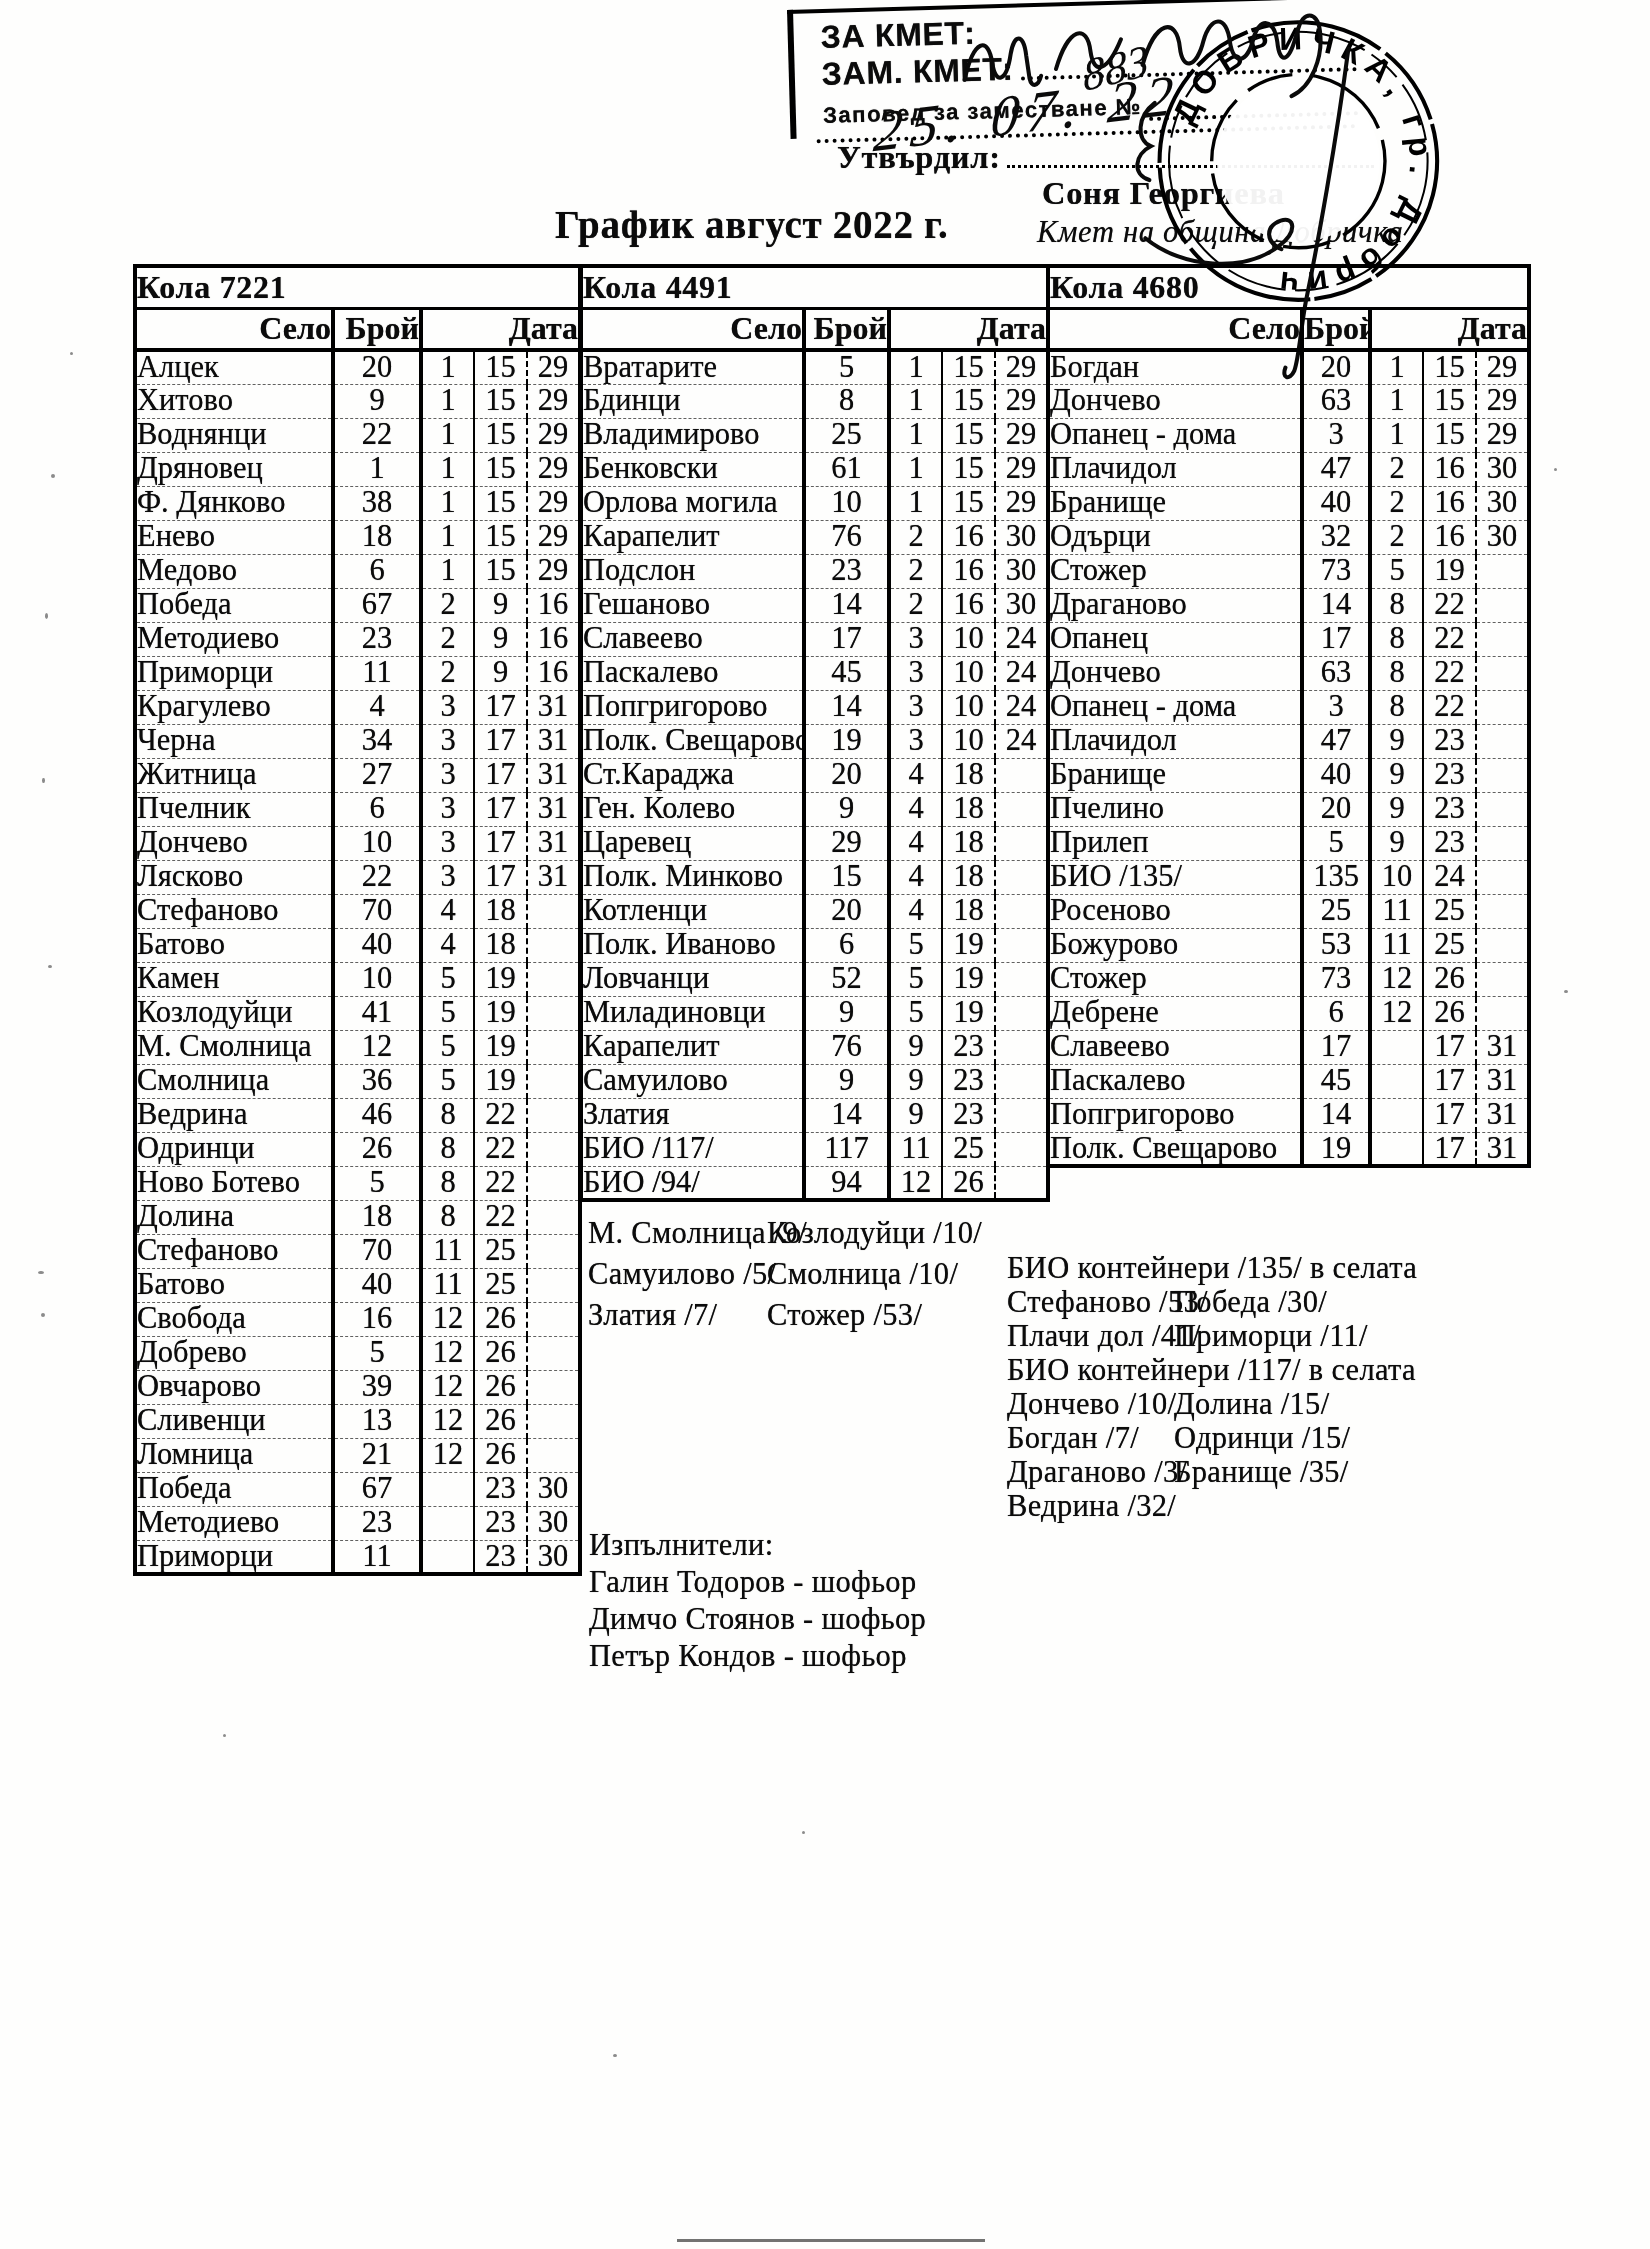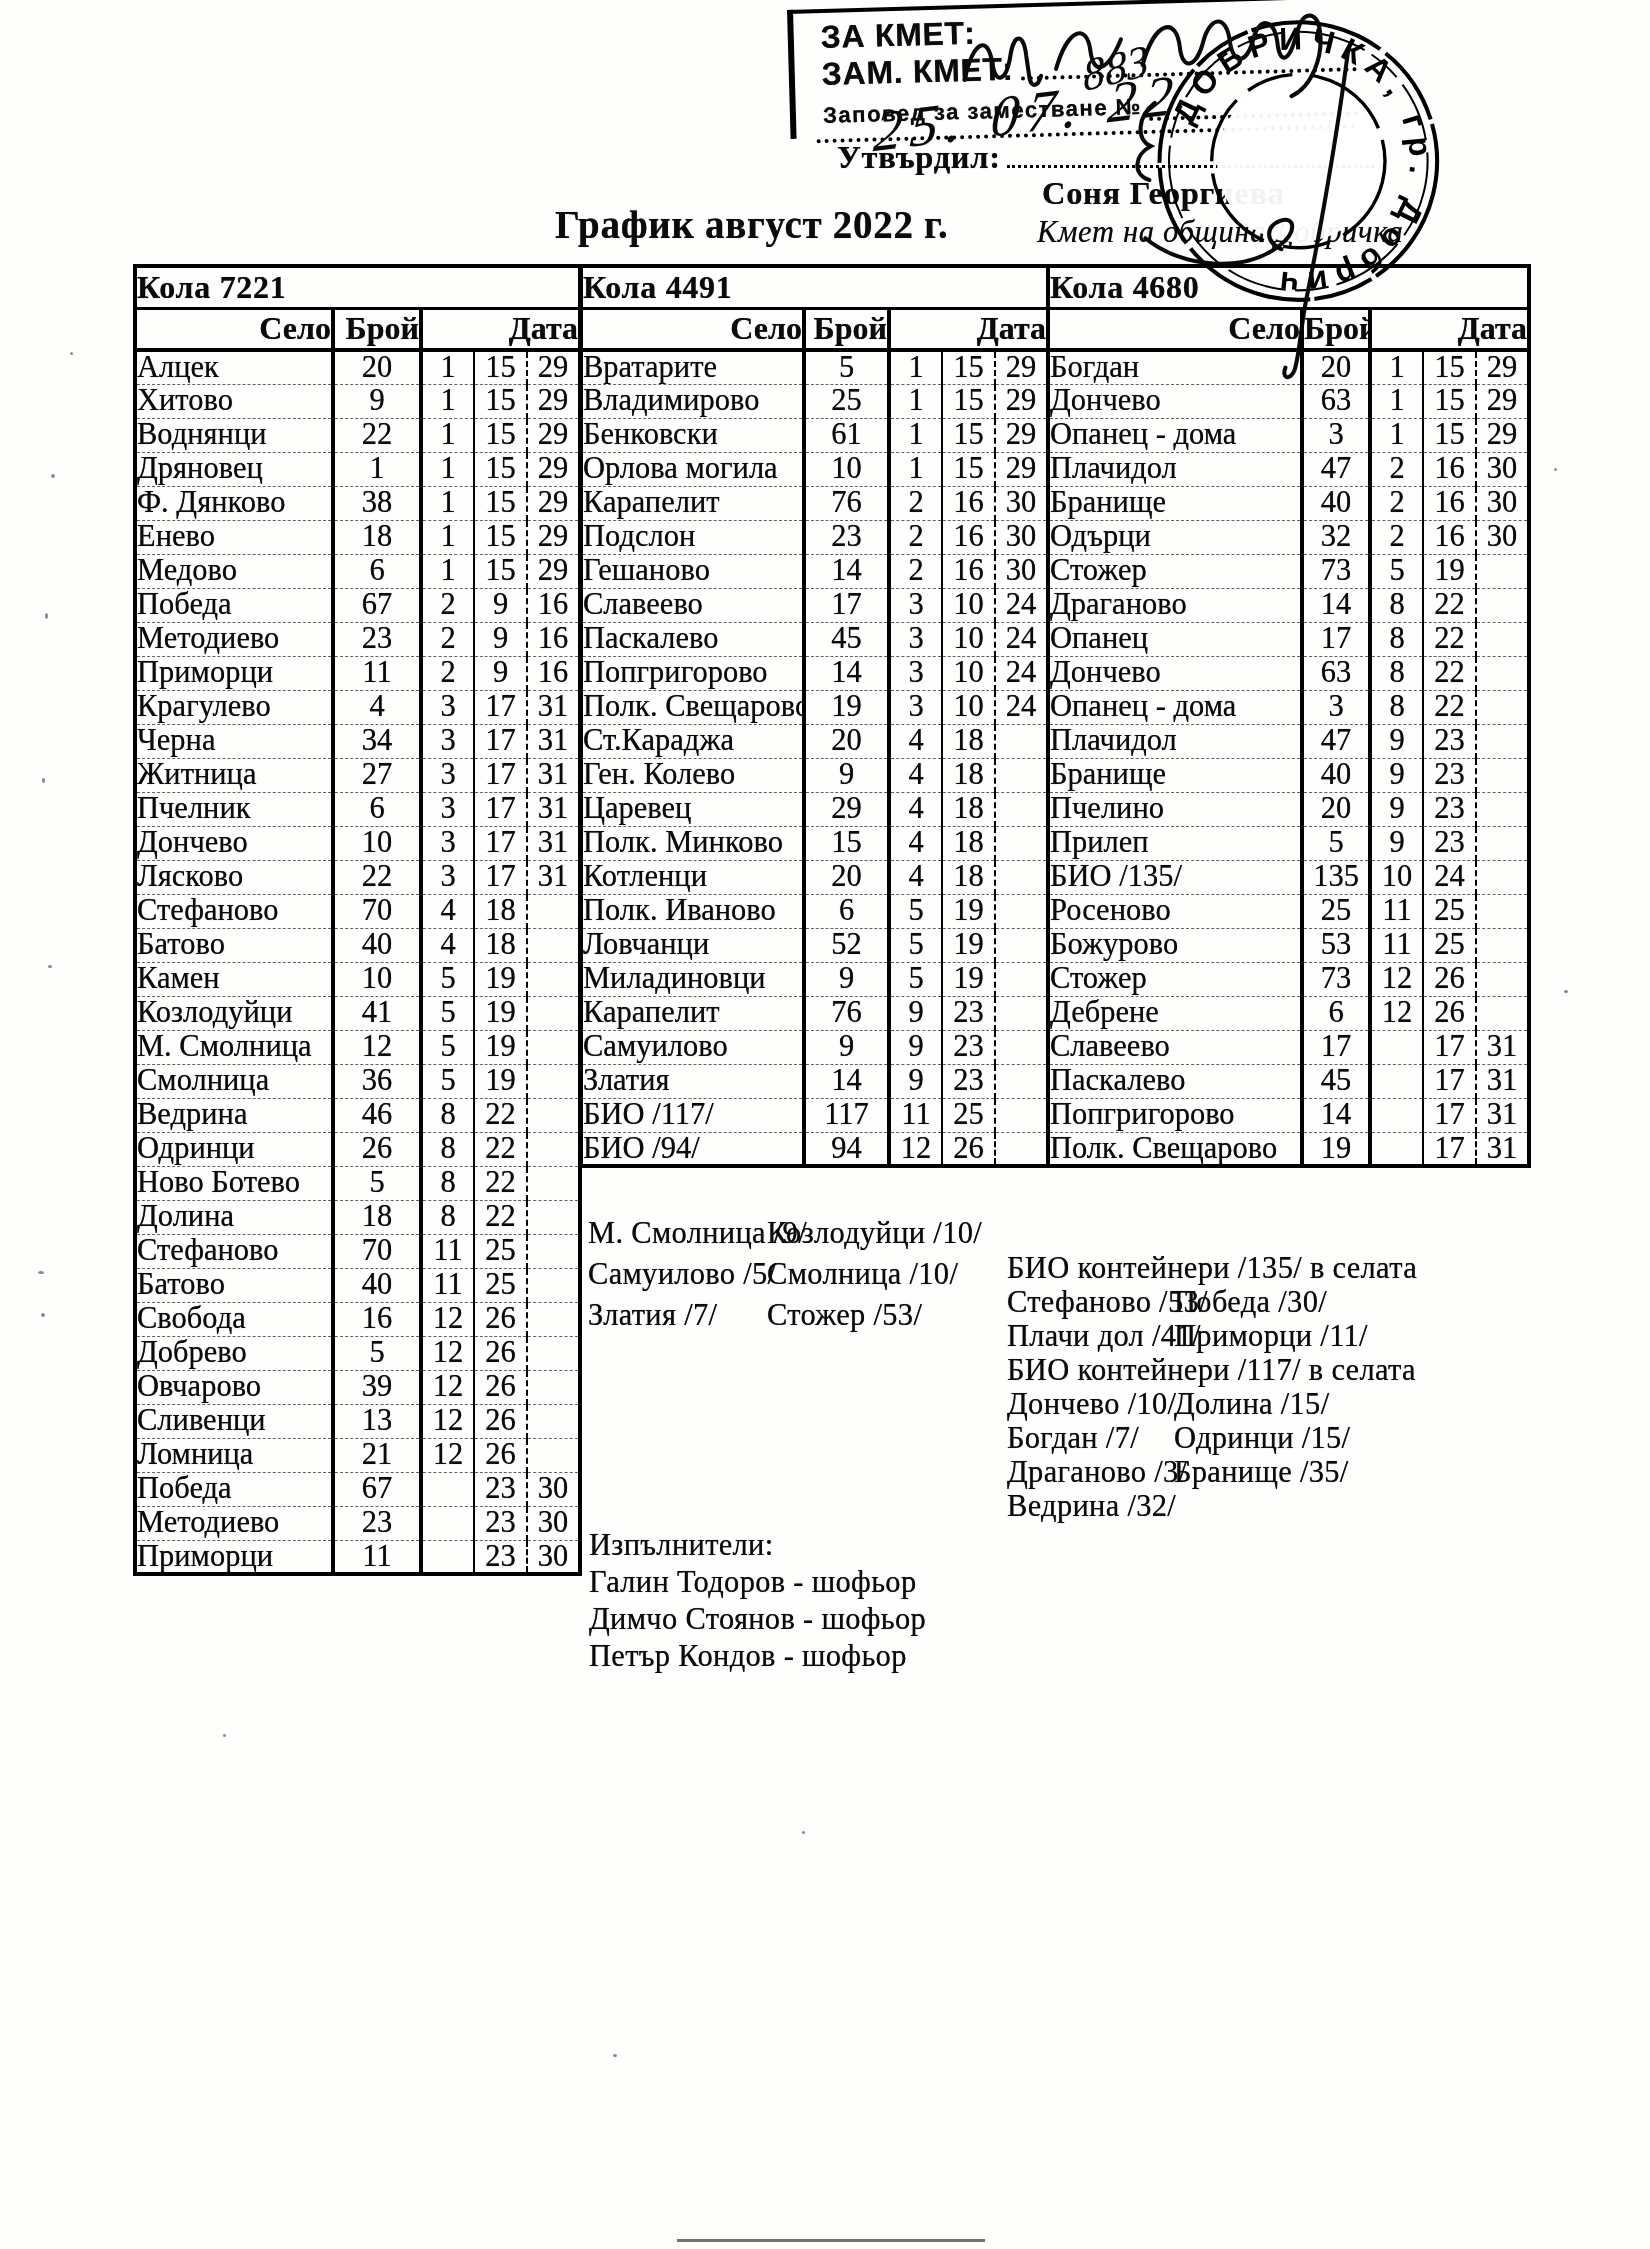"Бдинци" tr.drow { html: none -> <tr> <td>Бдинци</td> <td>8</td> <td>1</td> <td>15</td> <td>29</td> </tr> }
